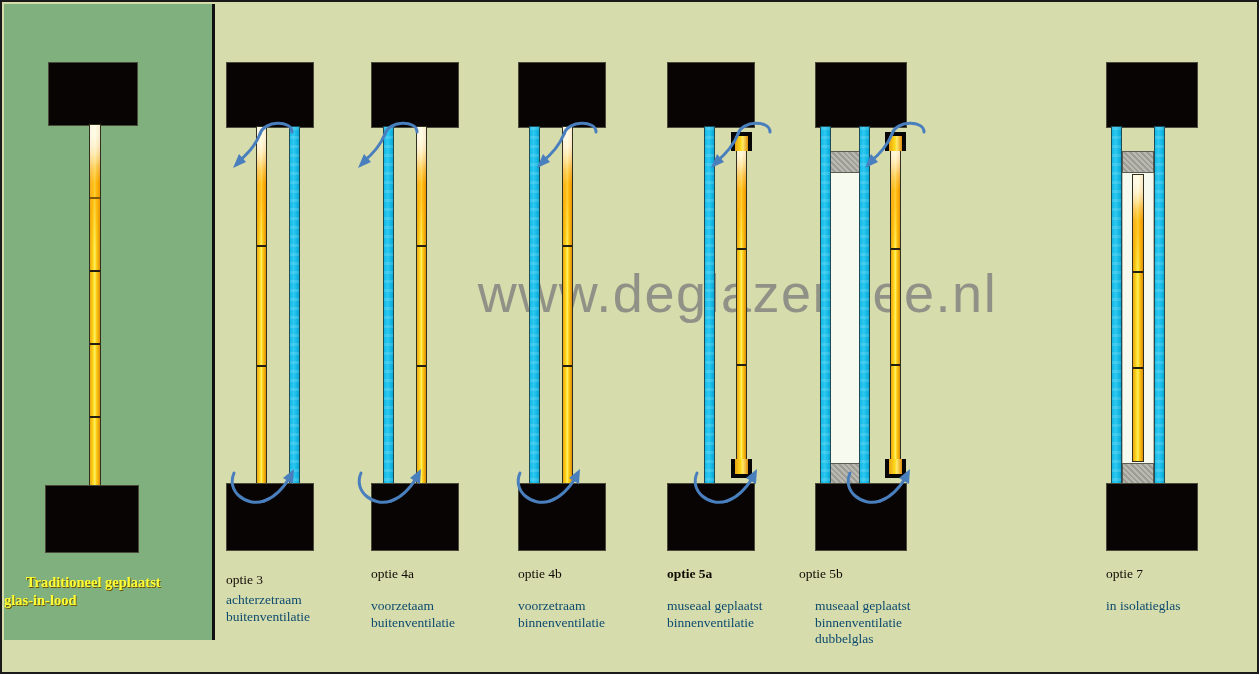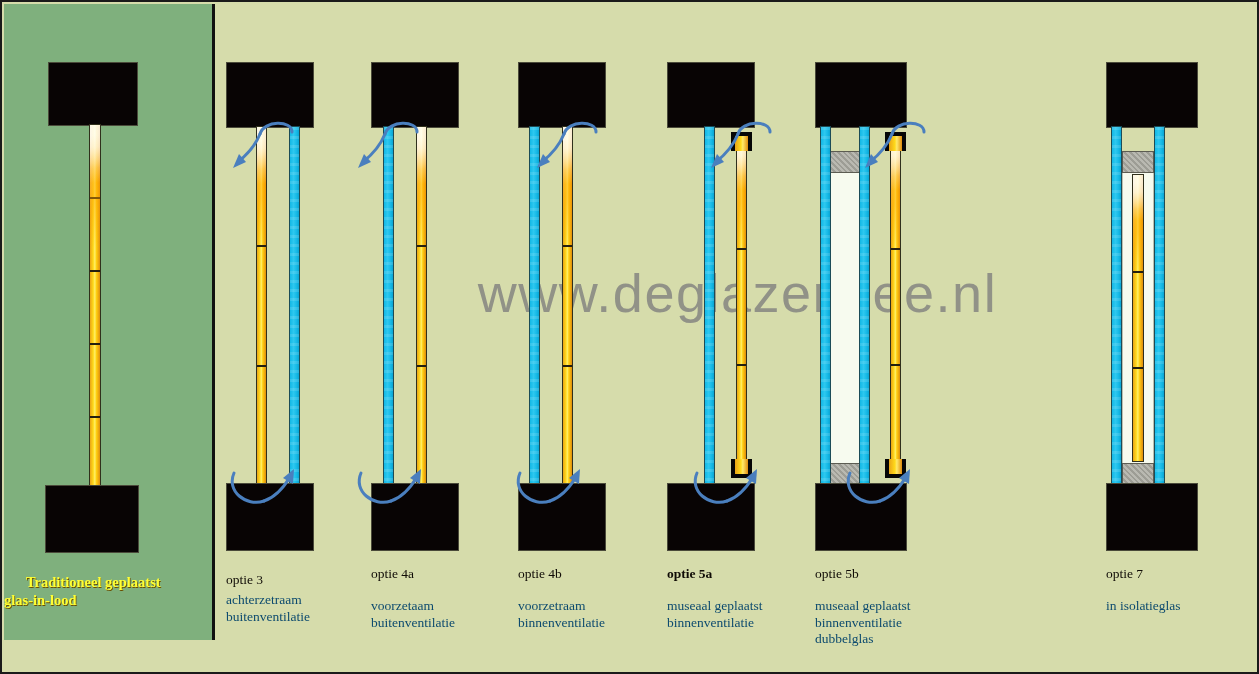"optie 5b" div.opt-label { left: 19px -> 3px }
